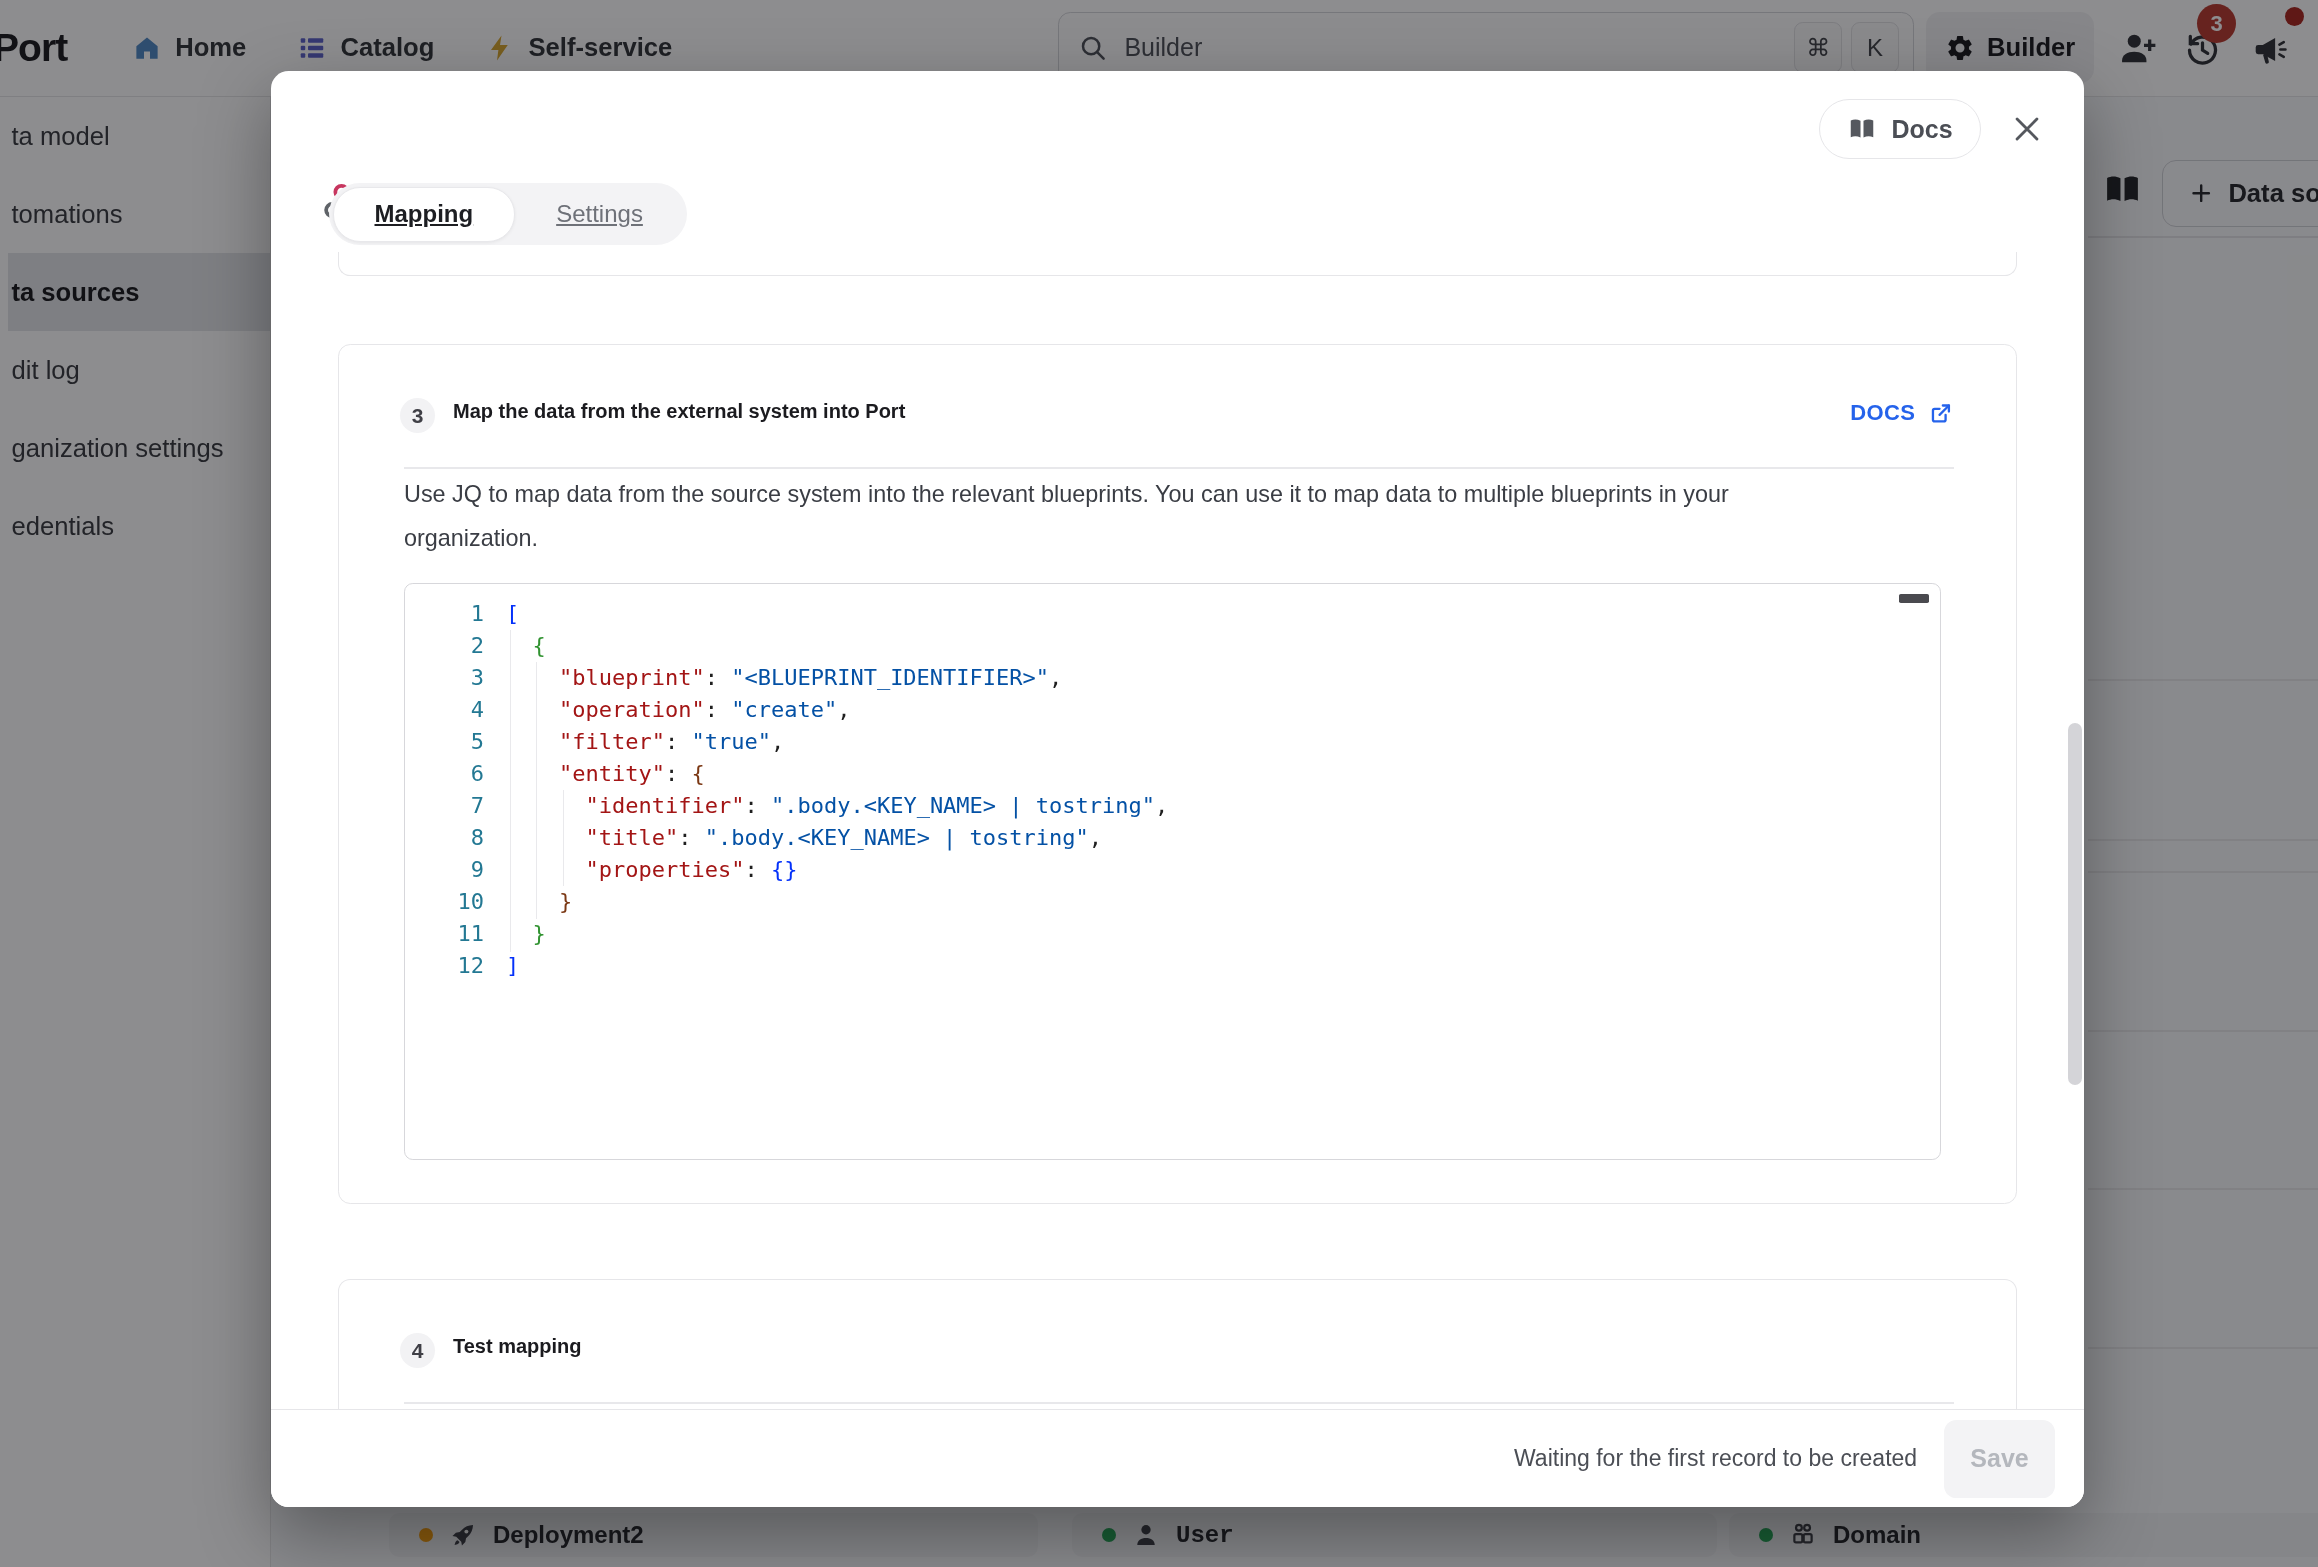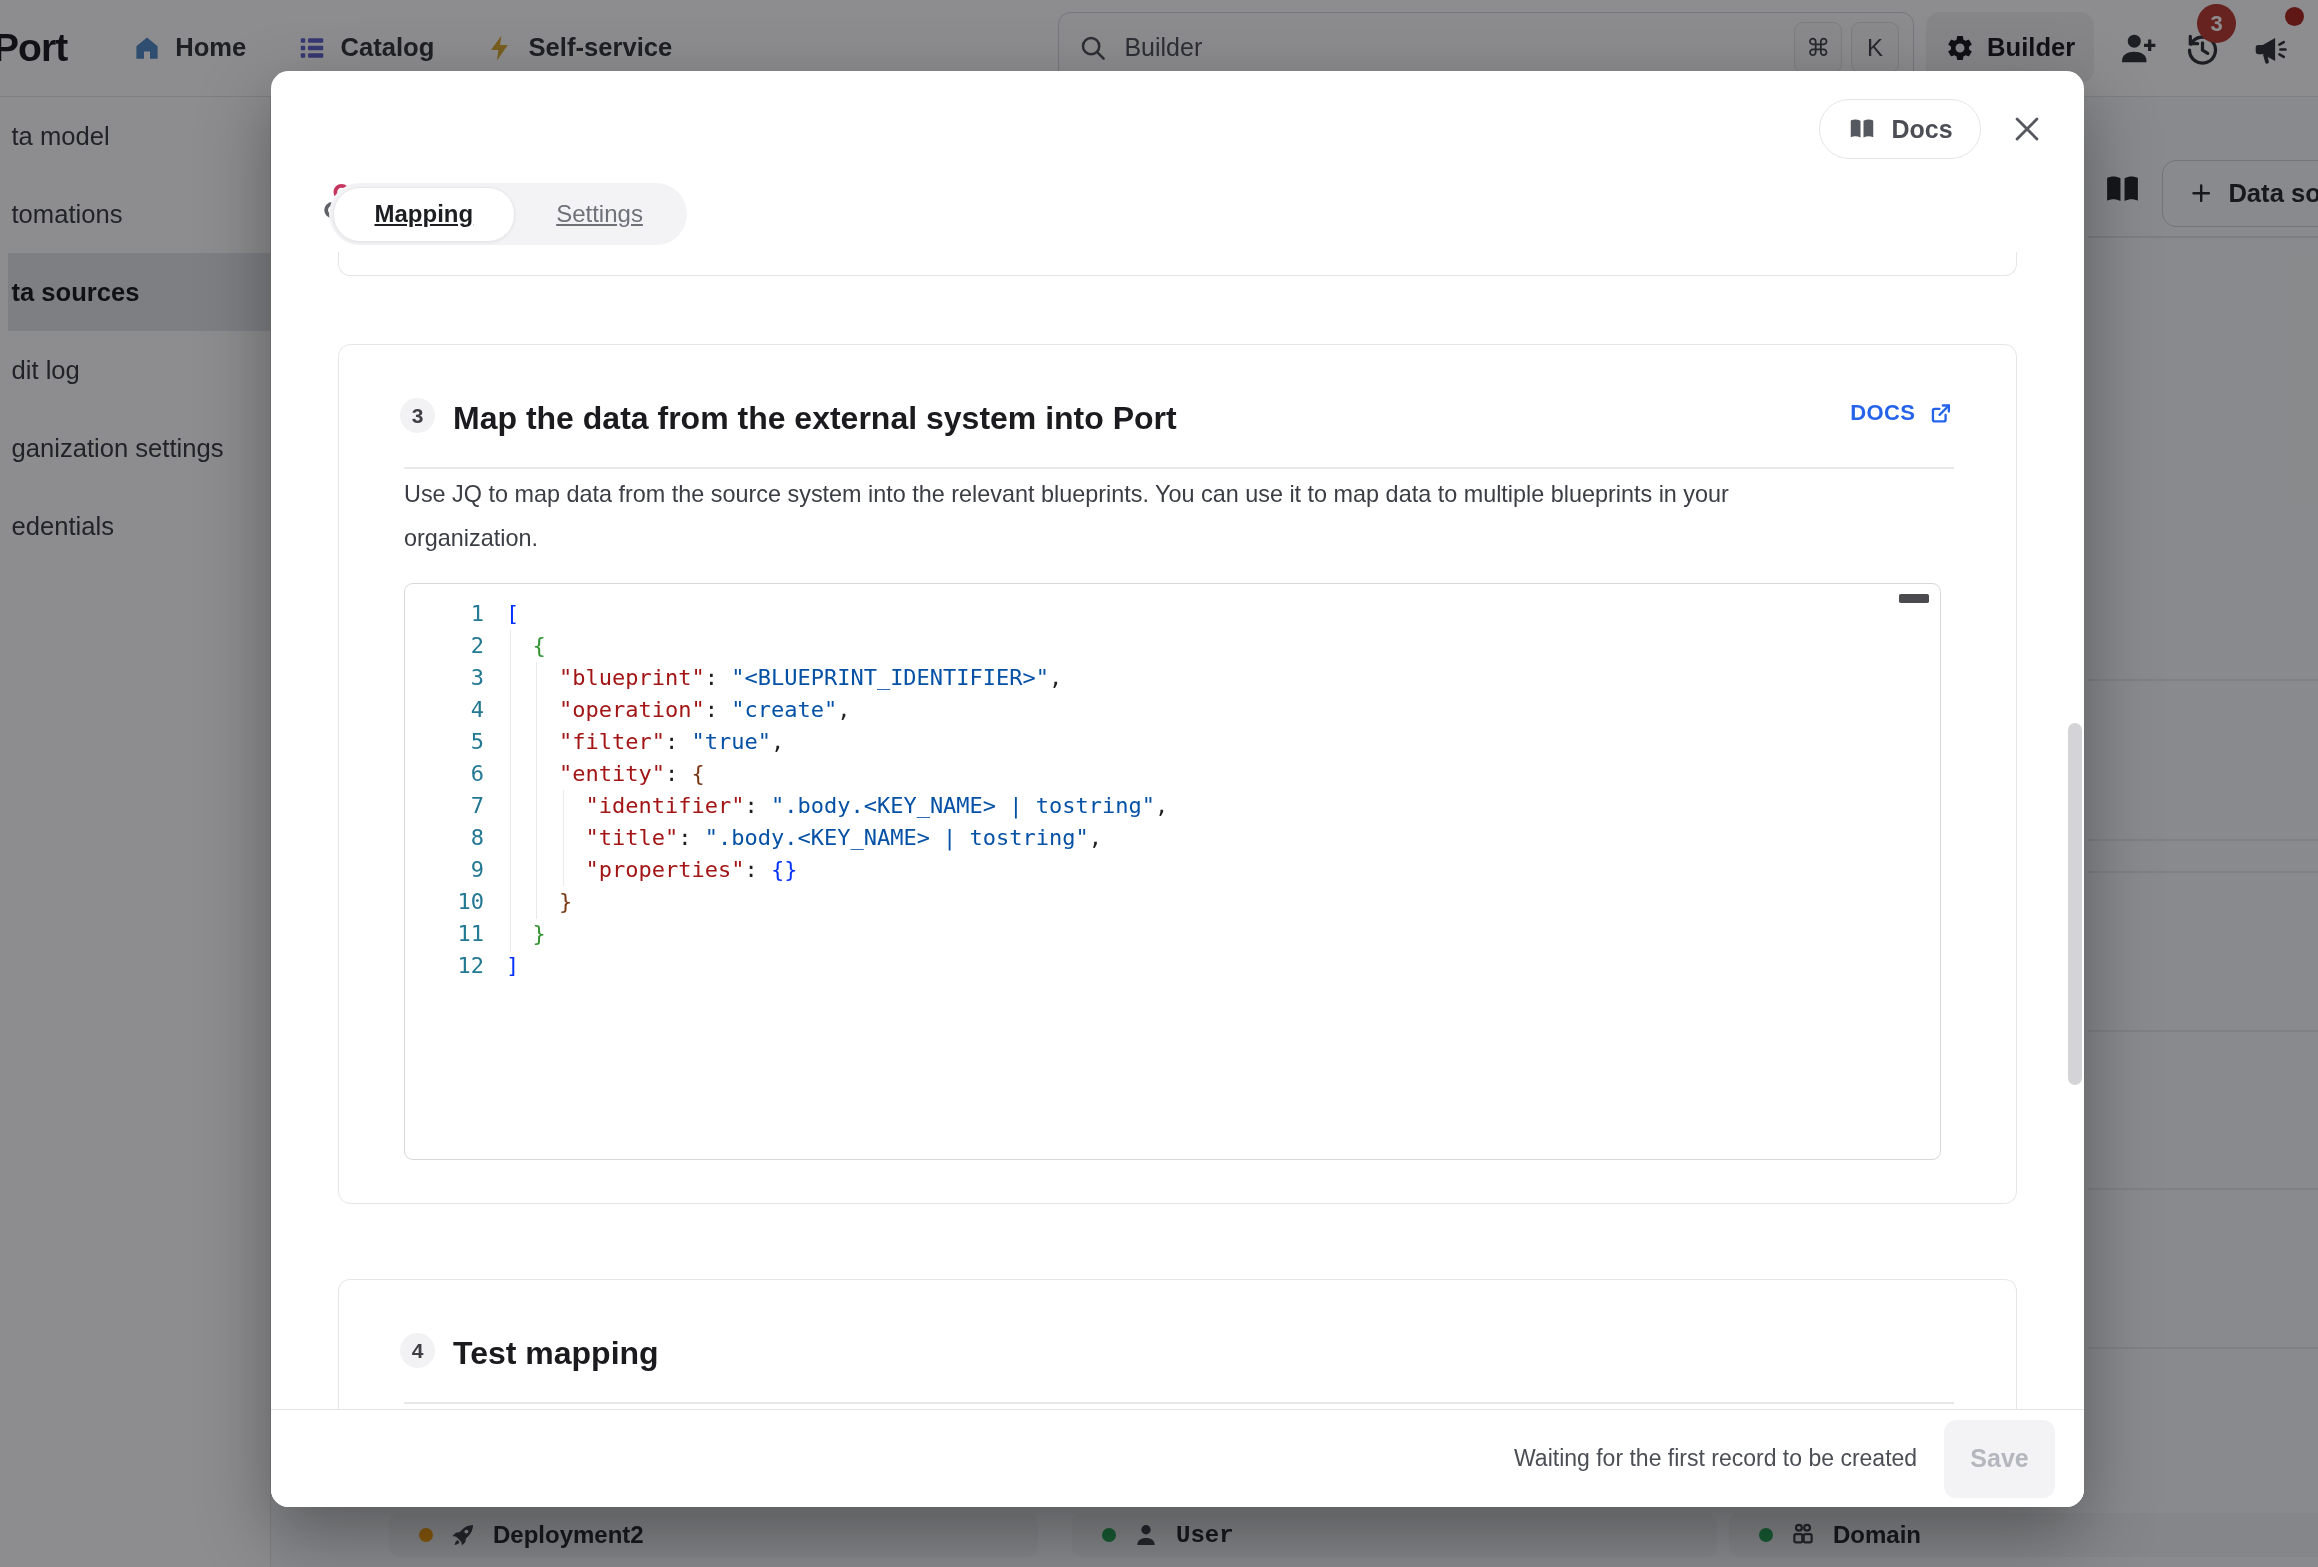"Map the data from the" .ctitle { font-size: 32px -> 20px }
